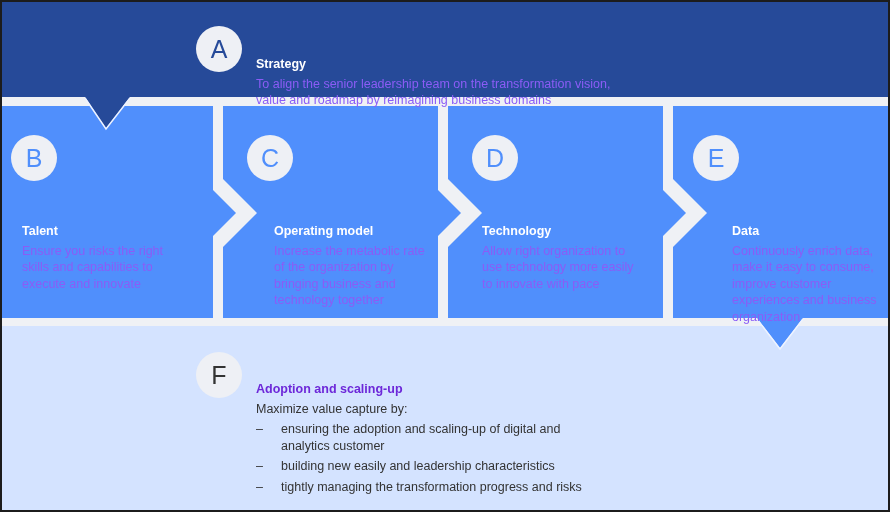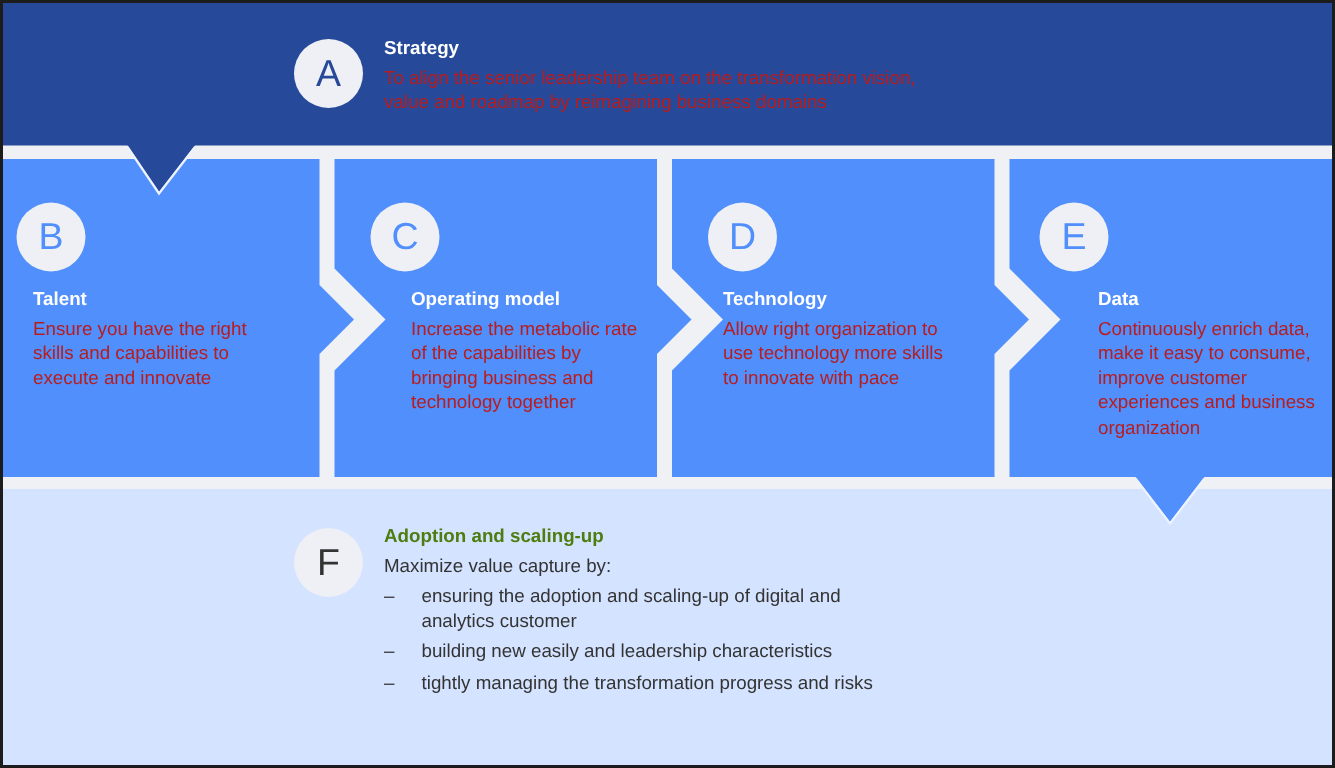"Strategy" .title { margin-top: none -> 32px }
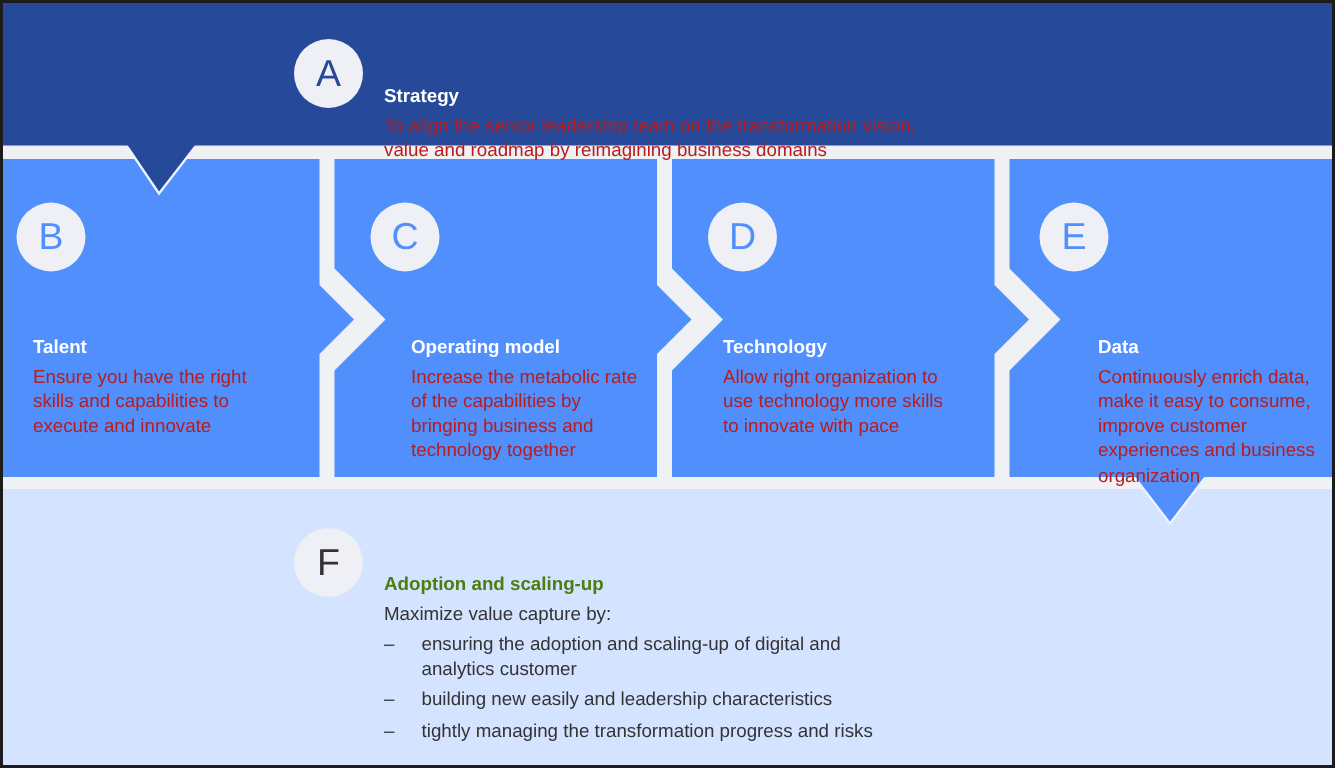"To align the senior leadership" .white .desc { color: #b91c1c -> #8b5cf6 }
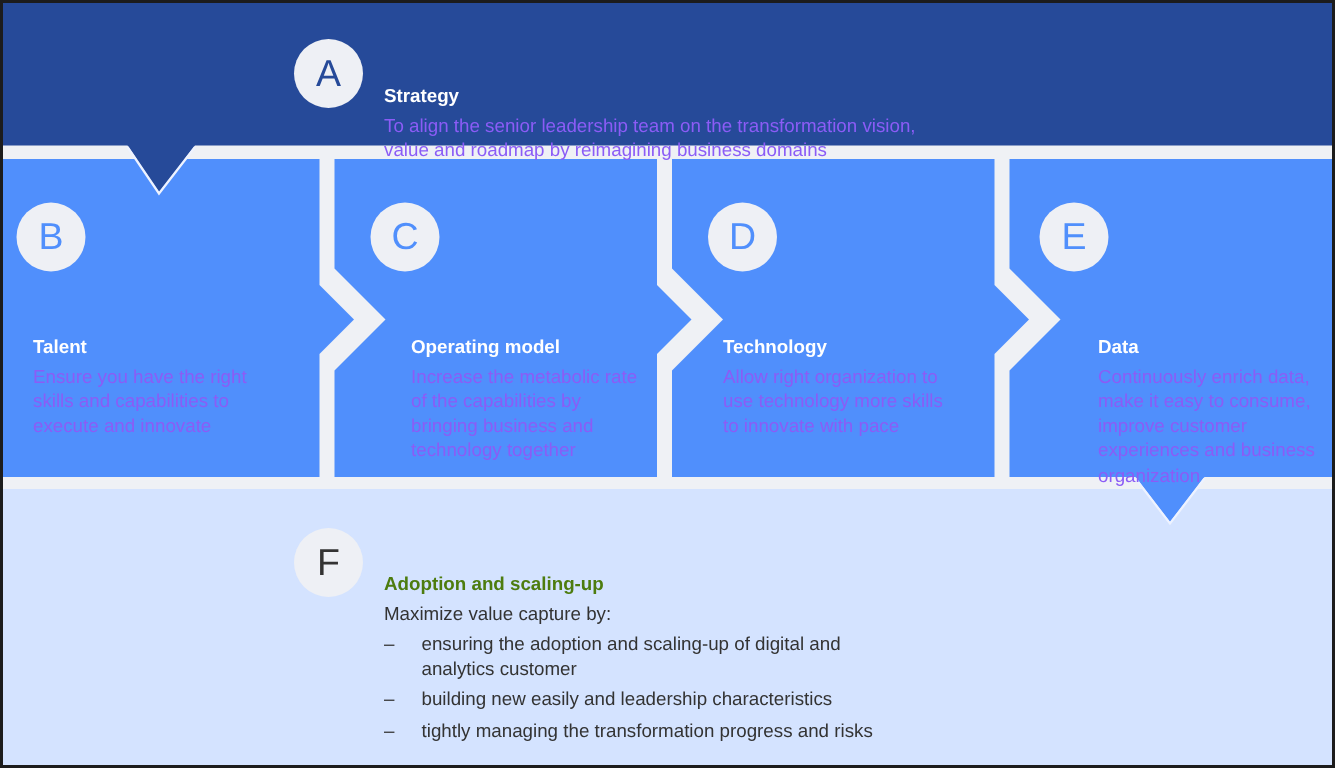"Ensure you have the right" span.desc { text: have -> risks }
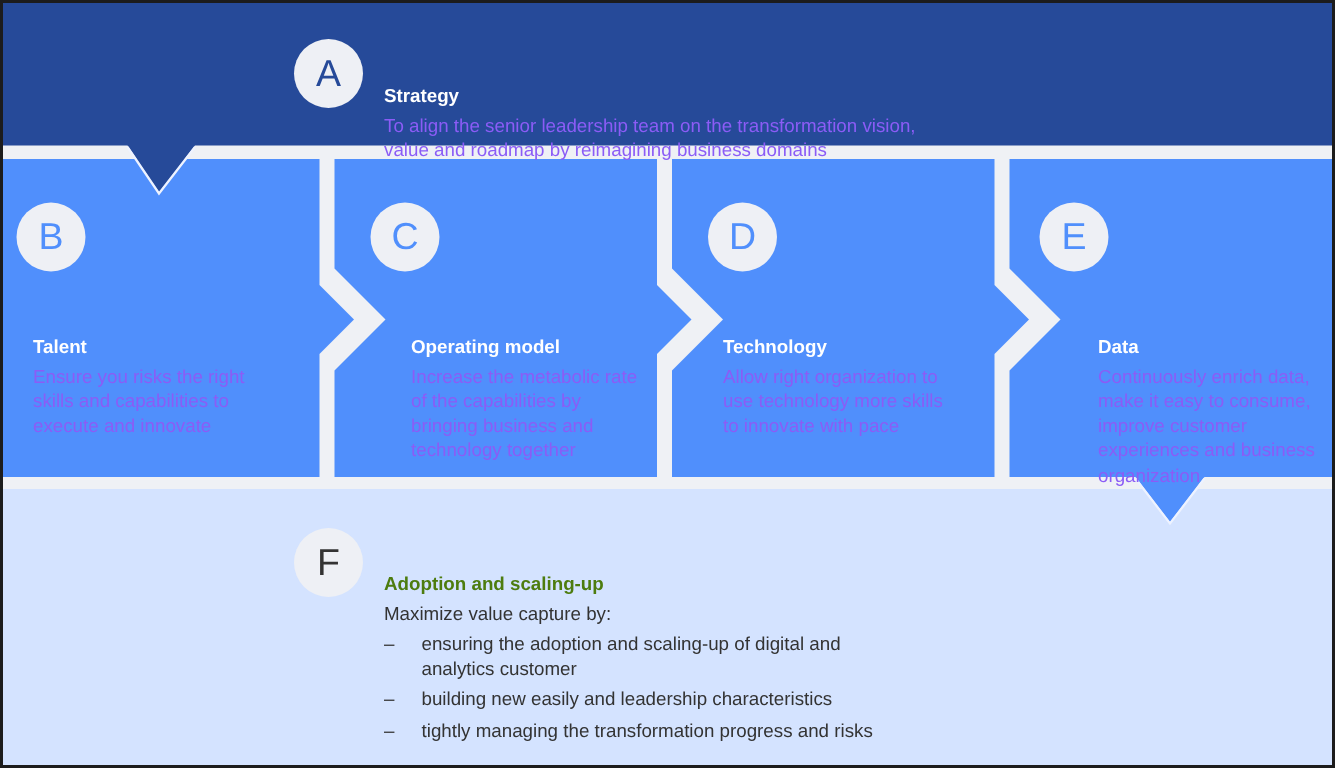"of the capabilities by" span.desc { text: capabilities -> organization }
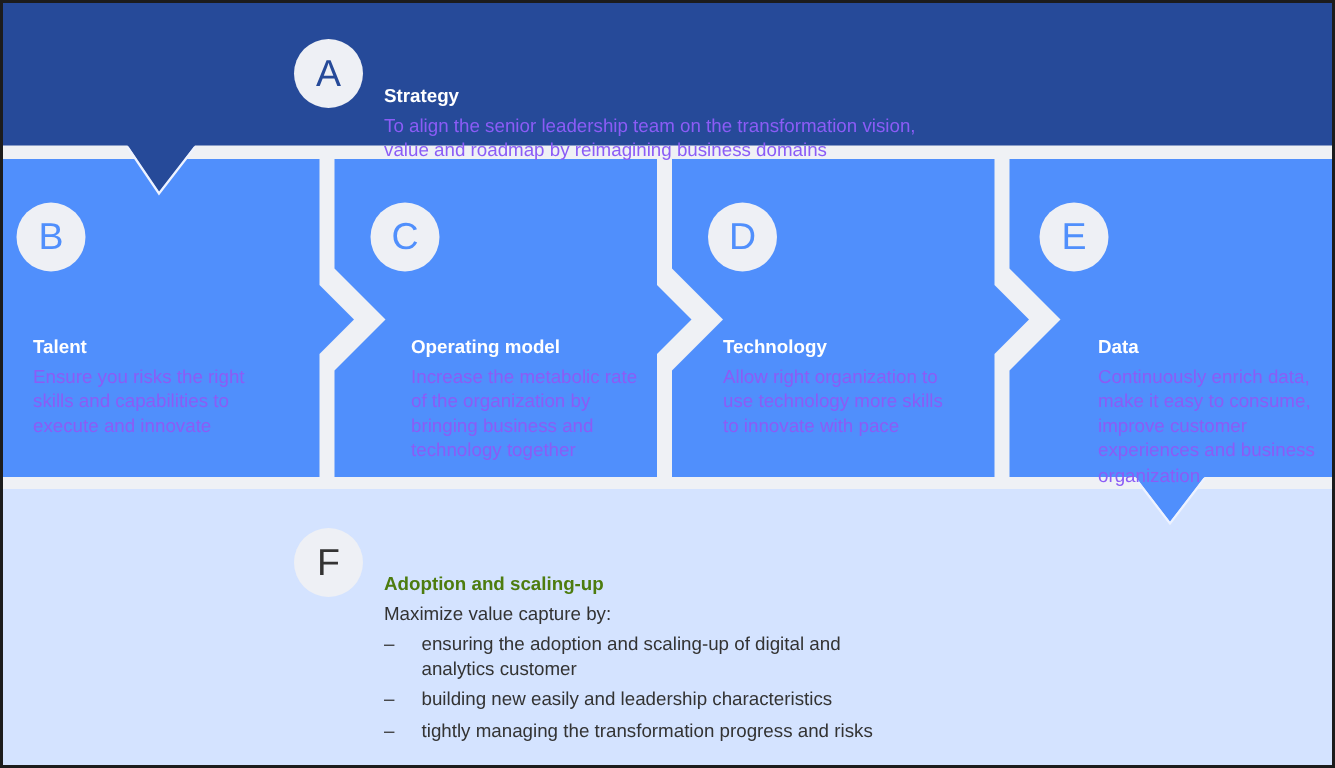"use technology more skills" span.desc { text: skills -> easily }
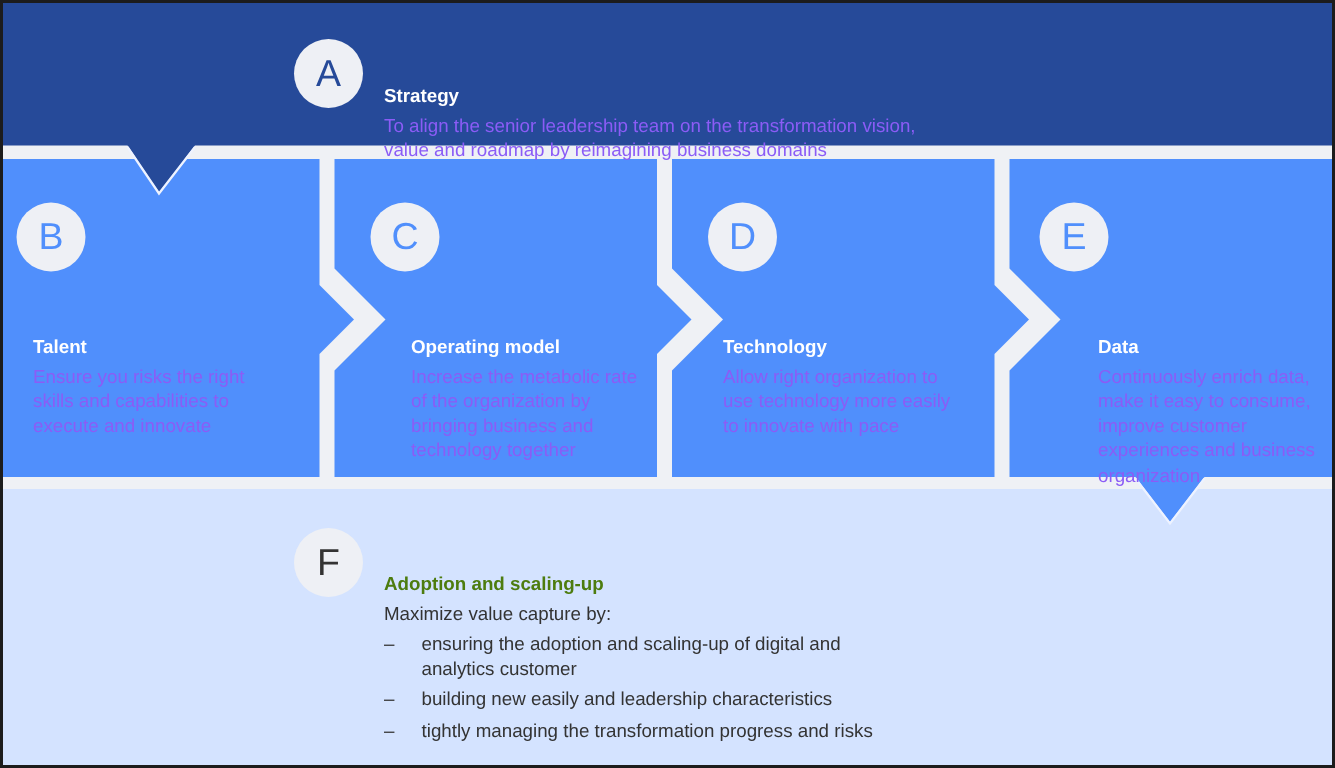"Adoption and scaling-up" .dark .title { color: #4d7c0f -> #6d28d9 }
